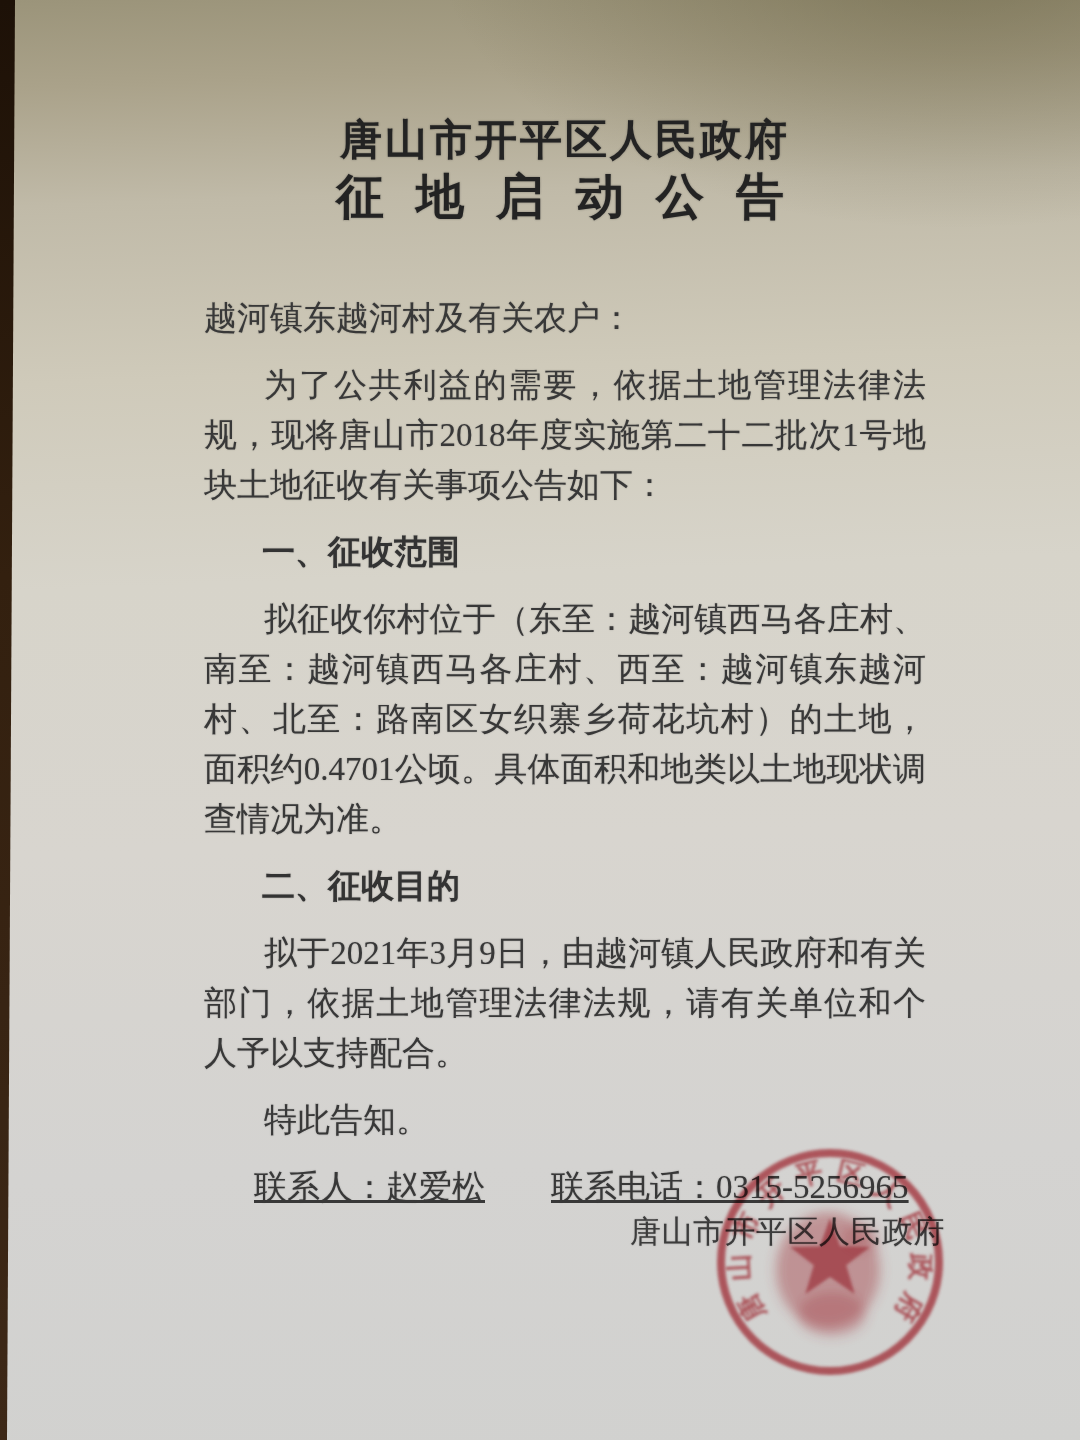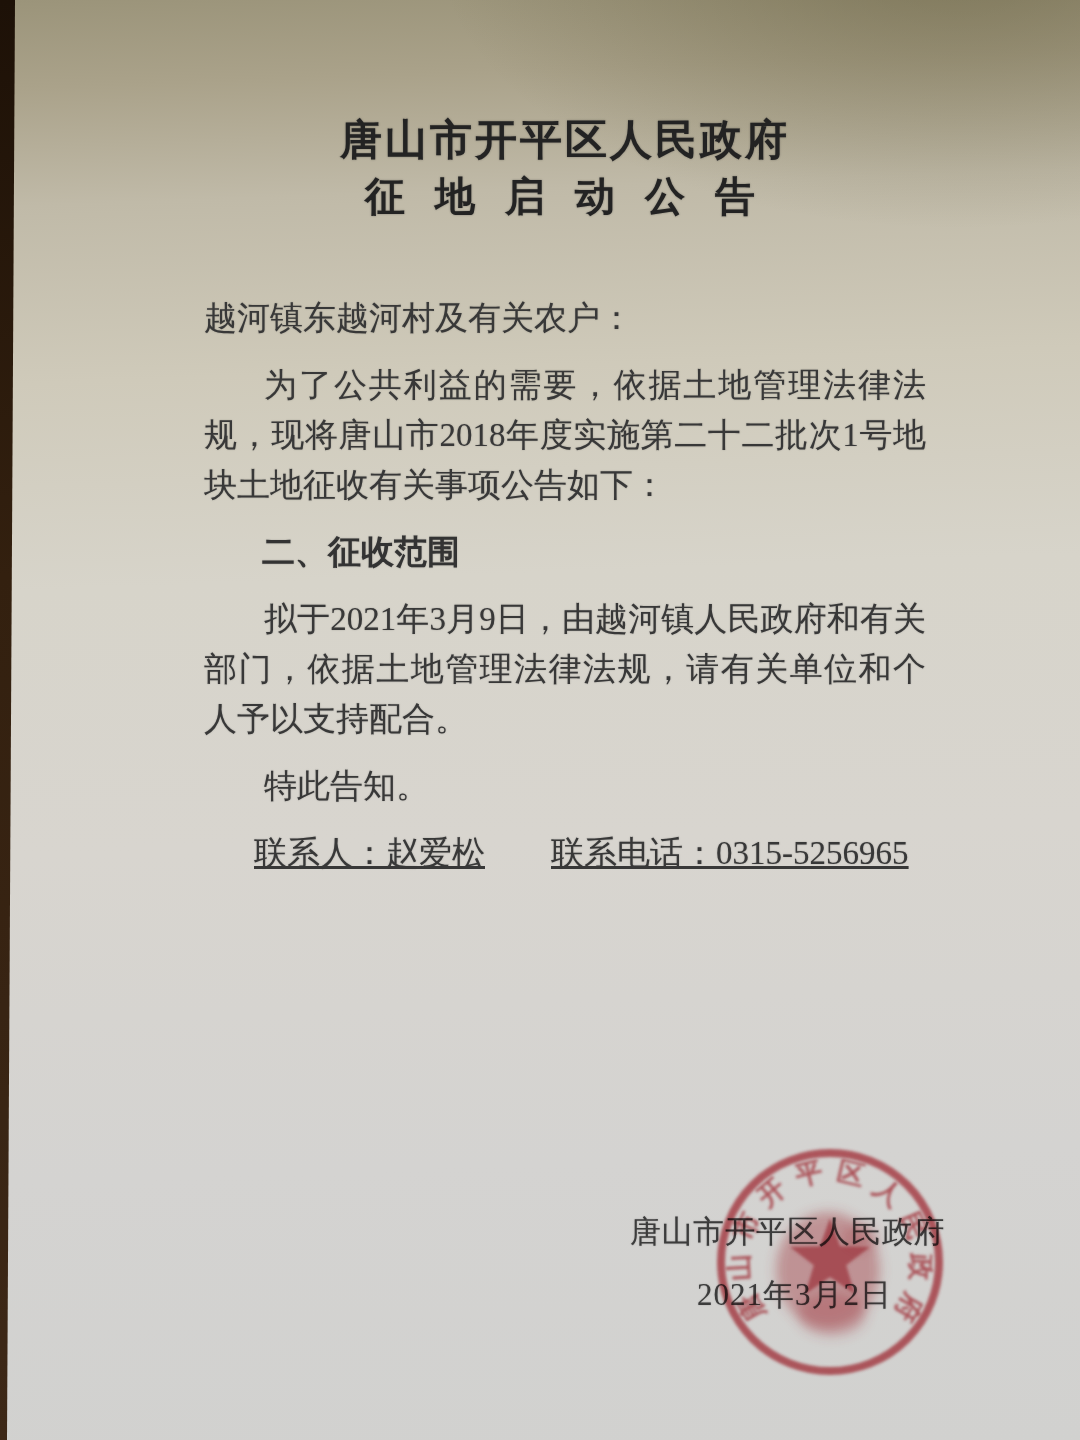"征 地 启 动 公" .title-line2 { font-size: 40px -> 48px }
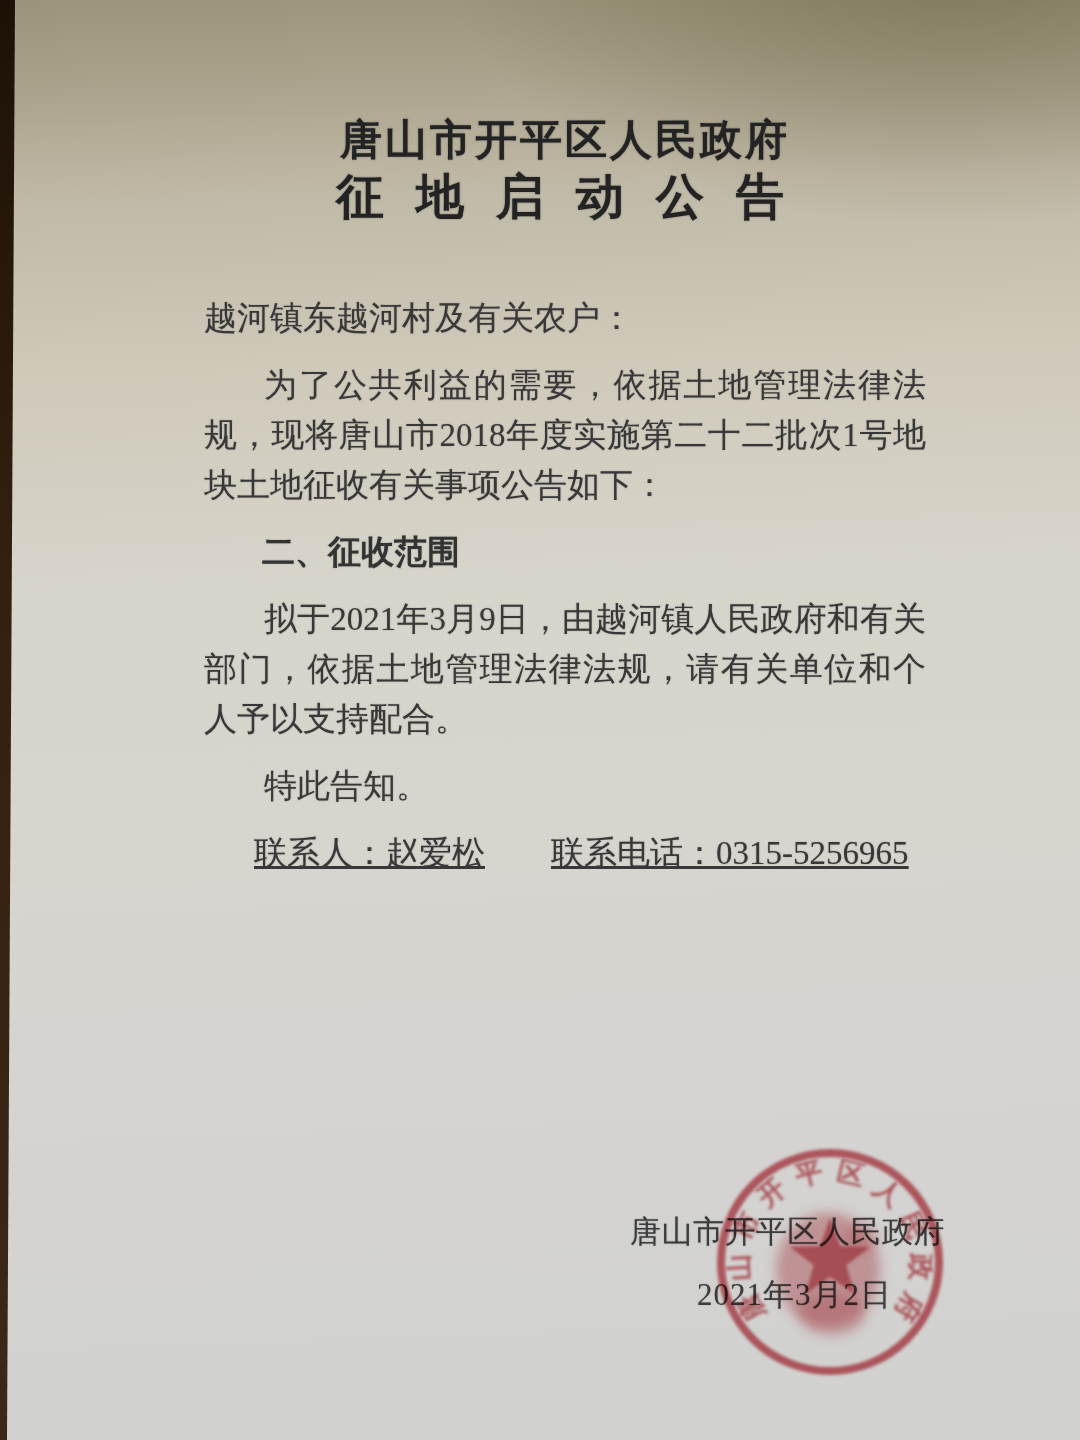"一、征收范围" p.sec-heading { html: none -> <p>一、征收范围</p> }
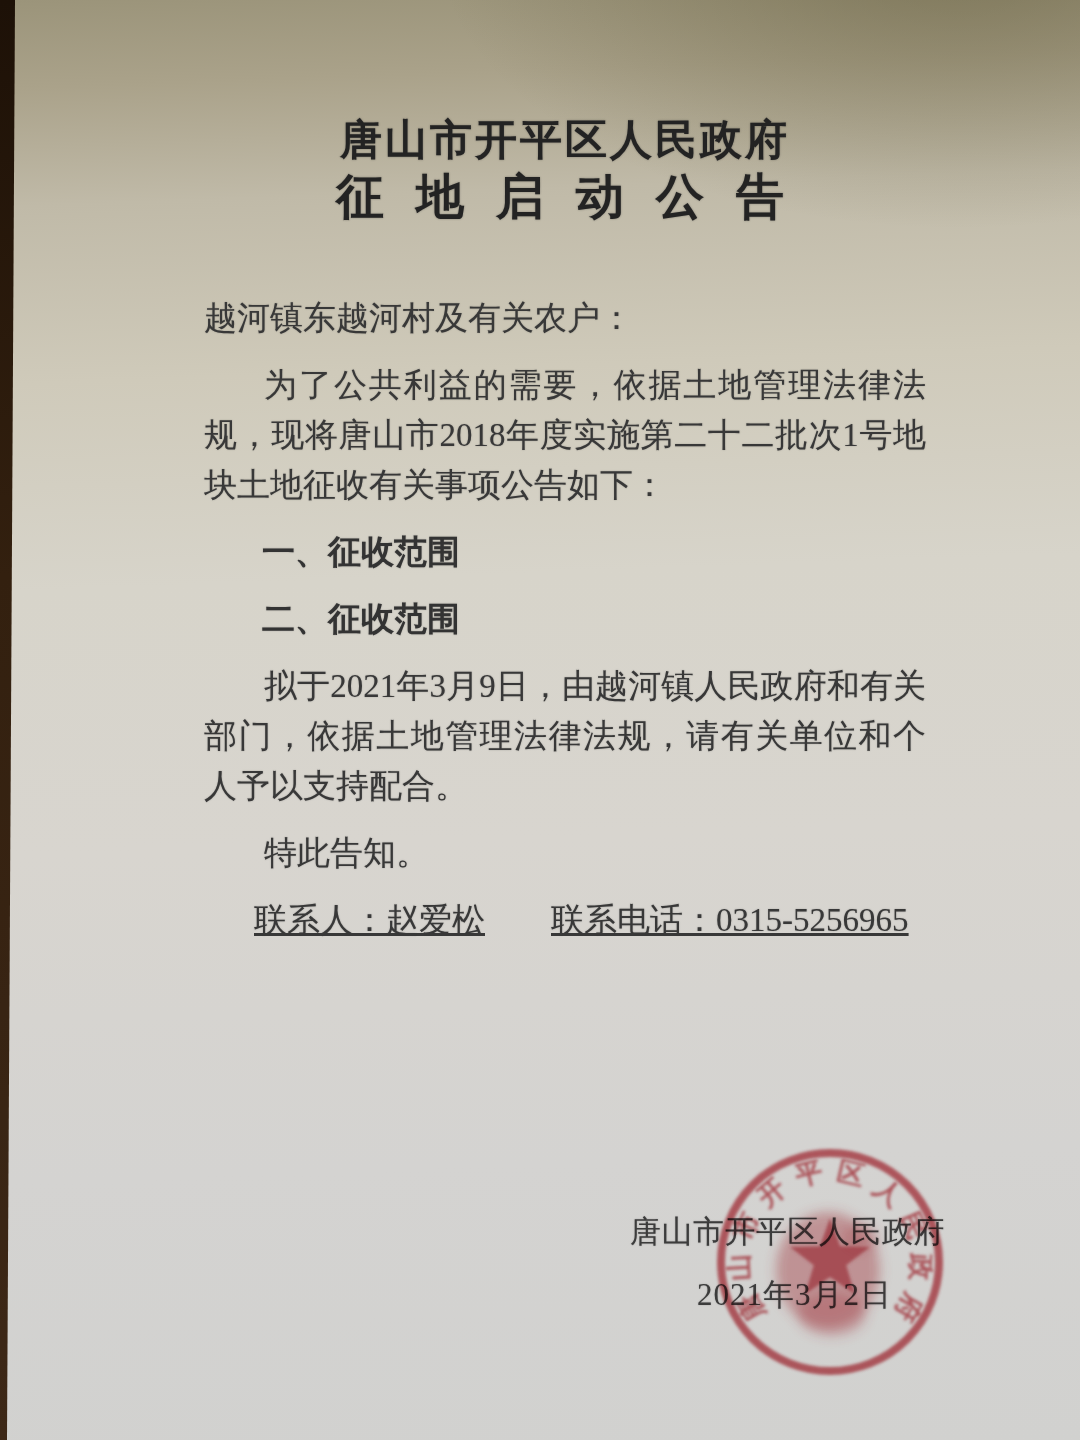"拟征收你村位于（东至：越河镇西马各庄村、南至：越河镇西马各庄村、西至：越河镇东越" p.indent { html: none -> <p>拟征收你村位于（东至：越河镇西马各庄村、南至：越河镇西马各庄村、西至：越河镇东越河村、北至：路南区女织寨乡荷花坑村）的土地，面积约0.4701公顷。具体面积和地类以土地现状调查情况为准。</p> }
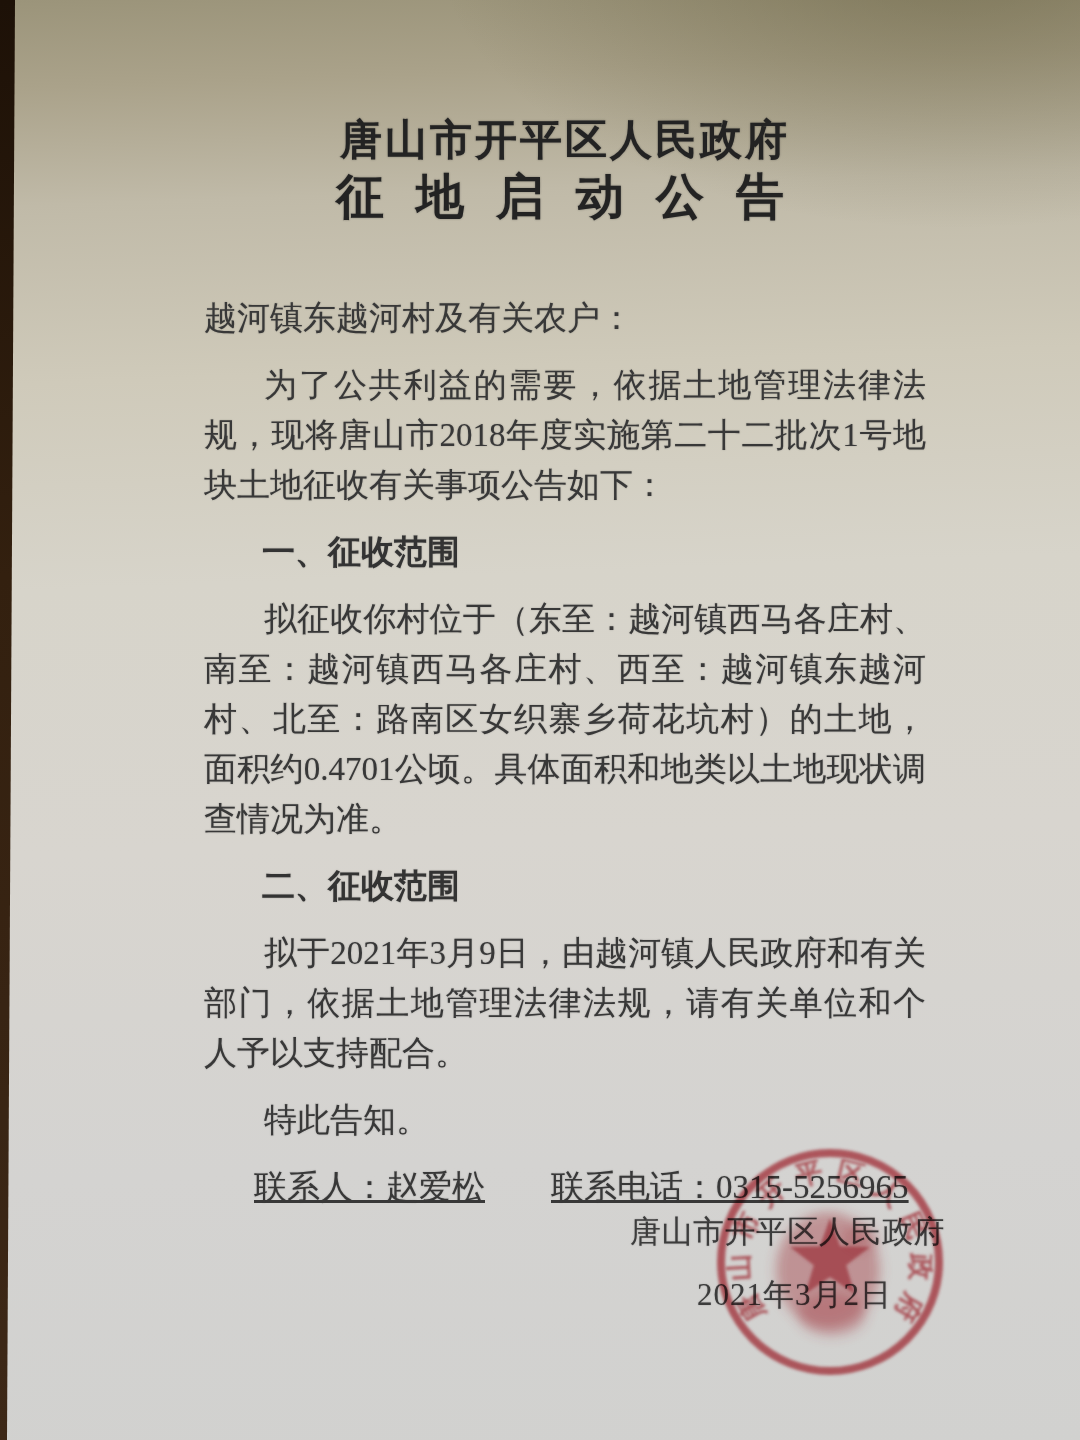"二、征收范围" p.sec-heading { text: 范围 -> 目的 }
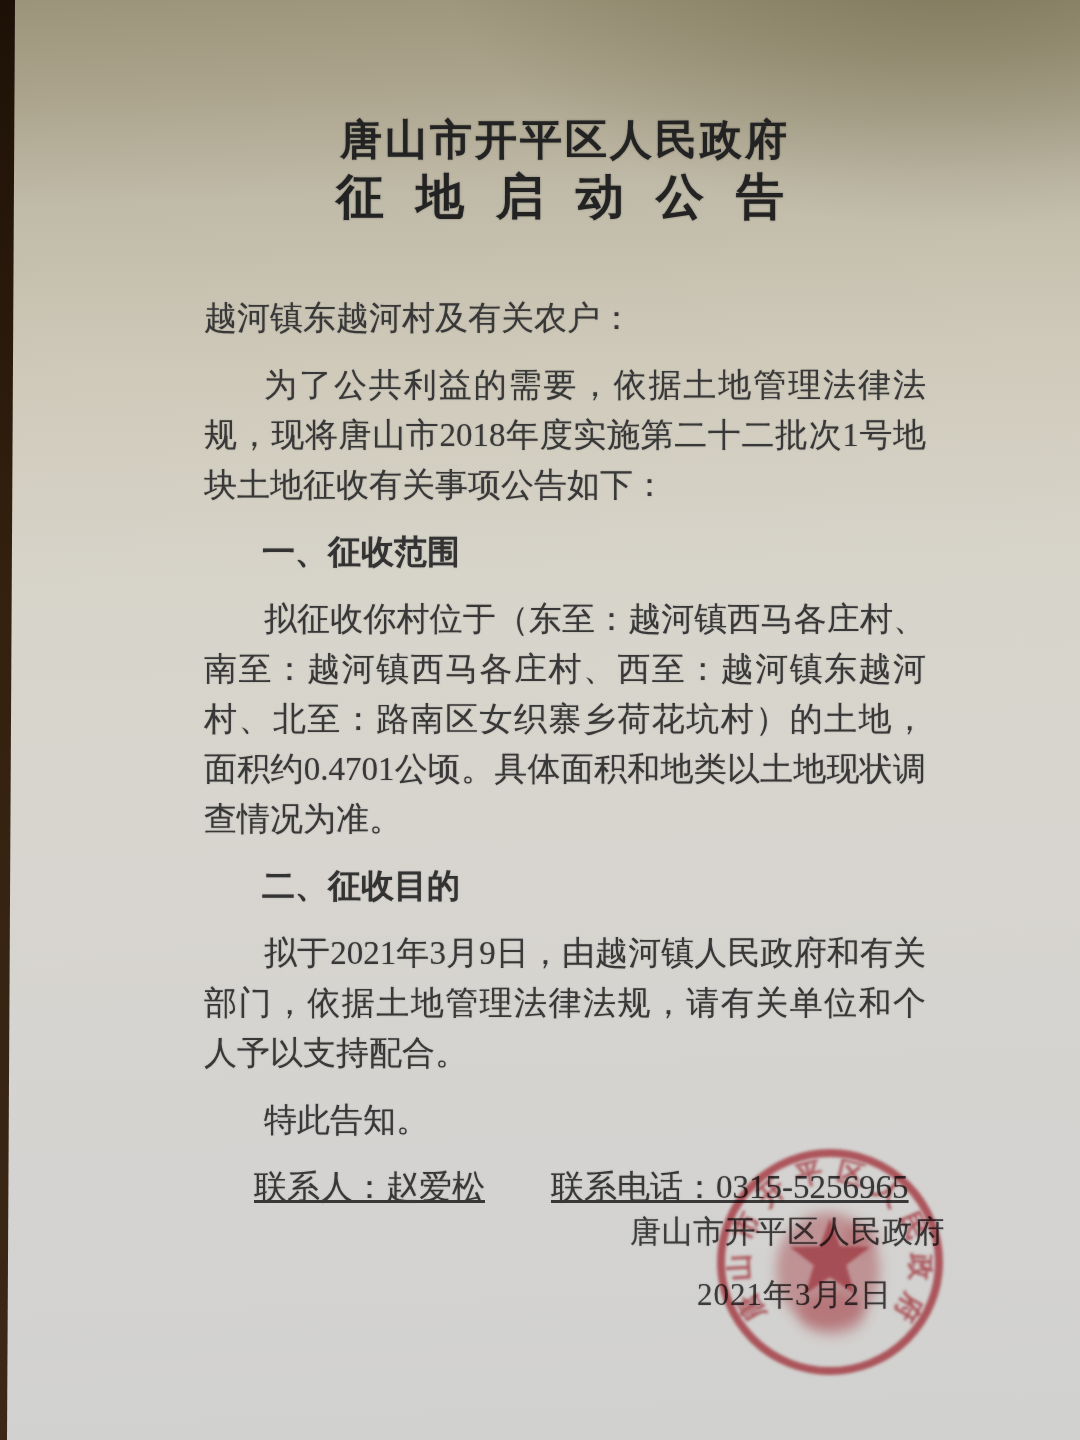"2021年3月2日" div.issue-date { html: <div>2021年3月2日</div> -> none }
